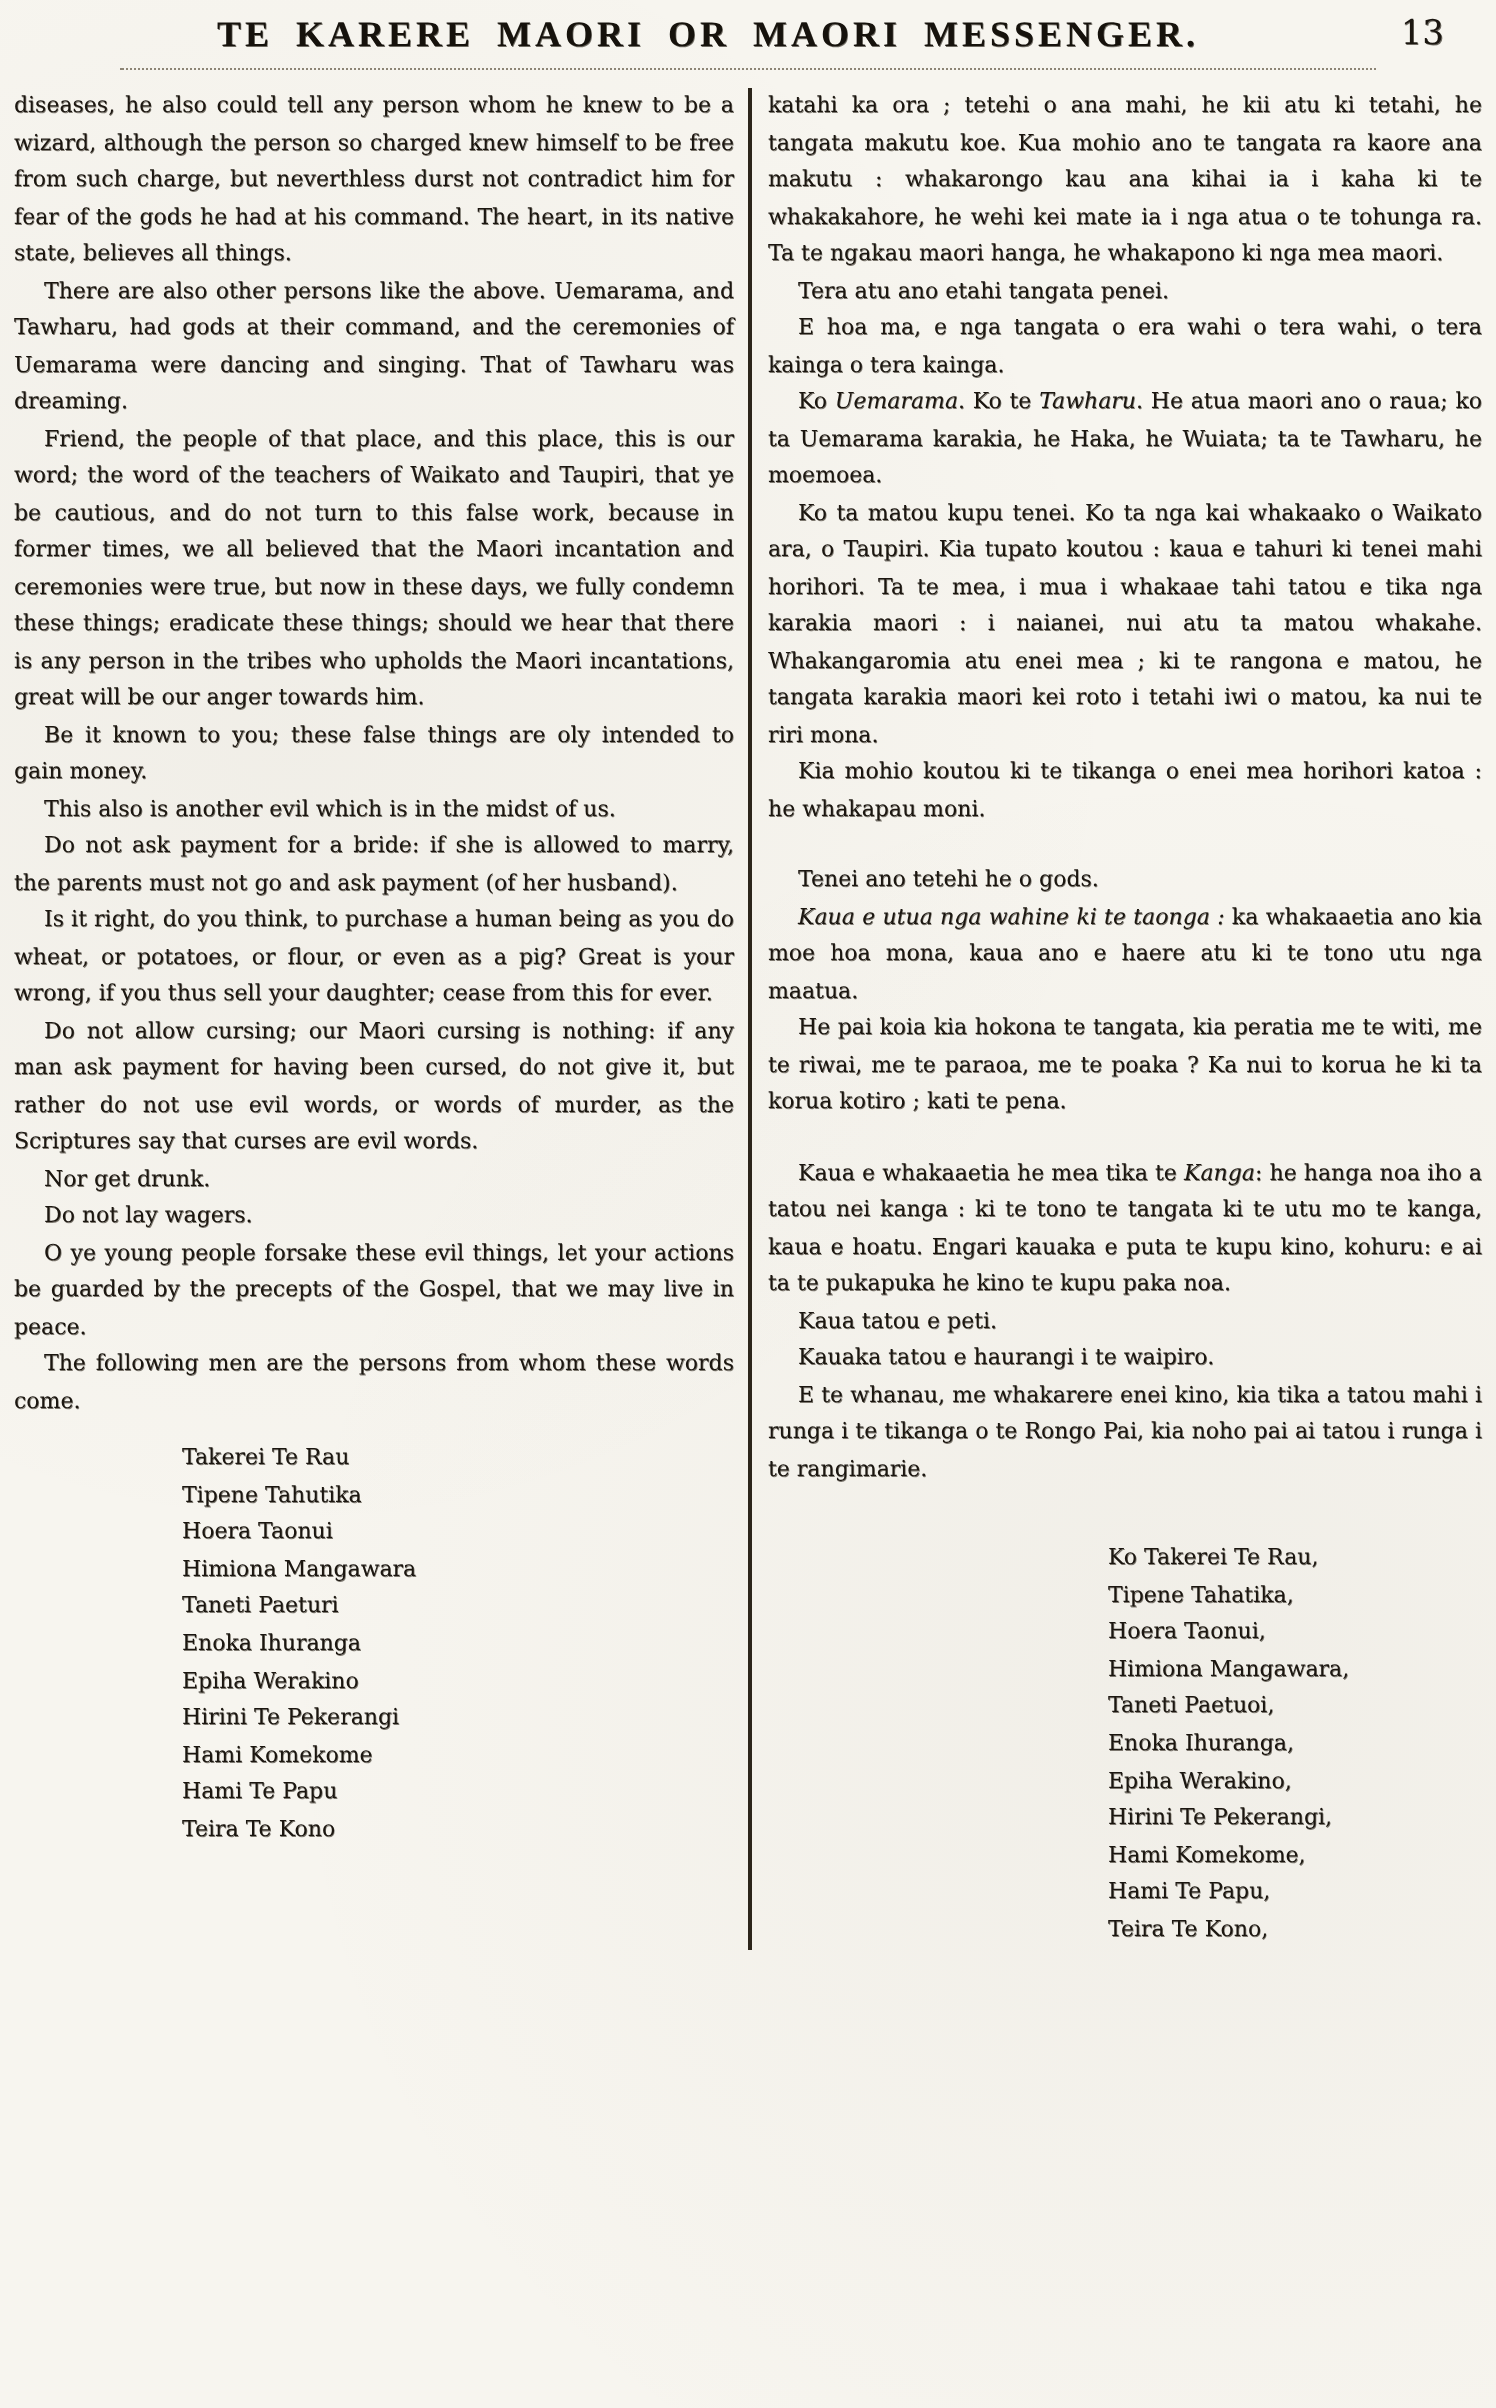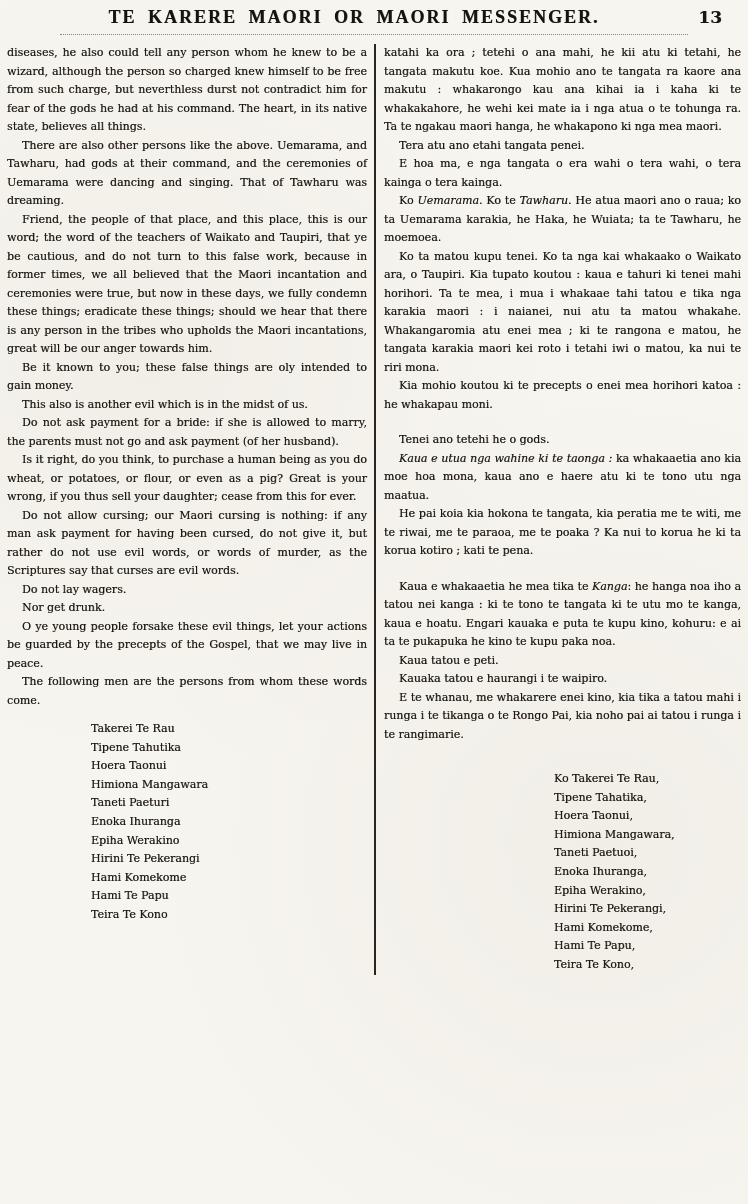"13" .page-number { font-weight: bold -> normal }
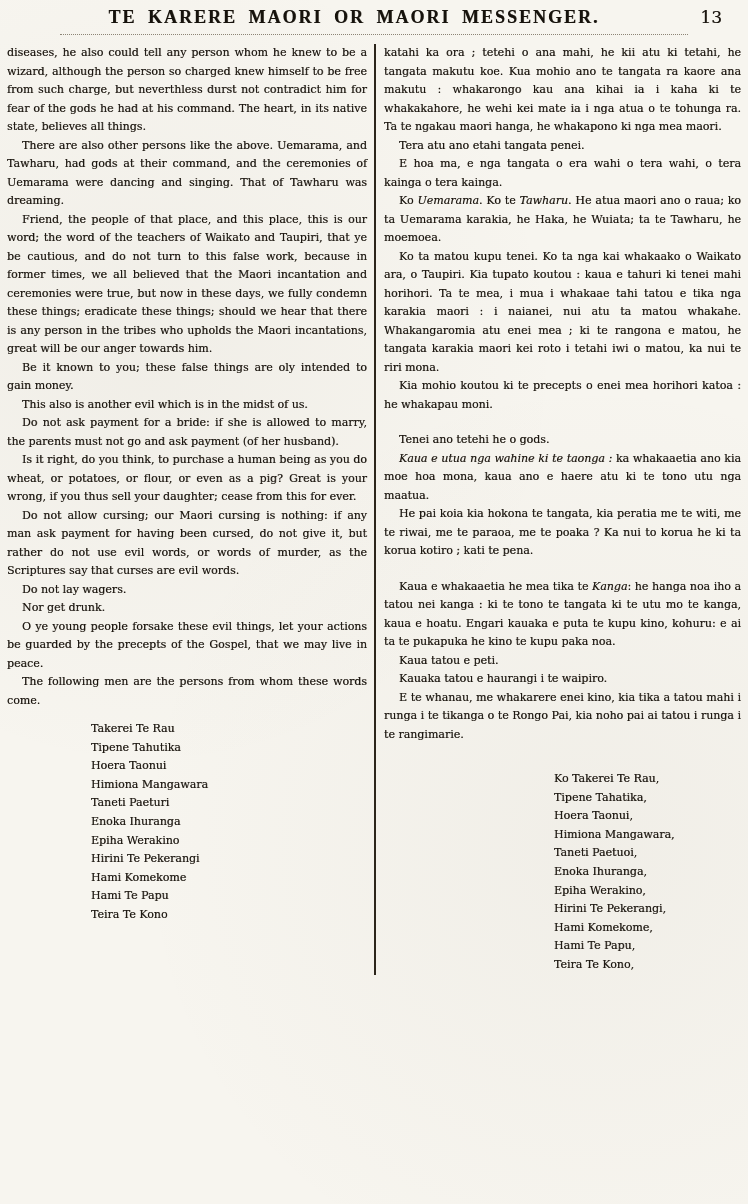"Kia mohio koutou ki te" p.indent { text: precepts -> tikanga }
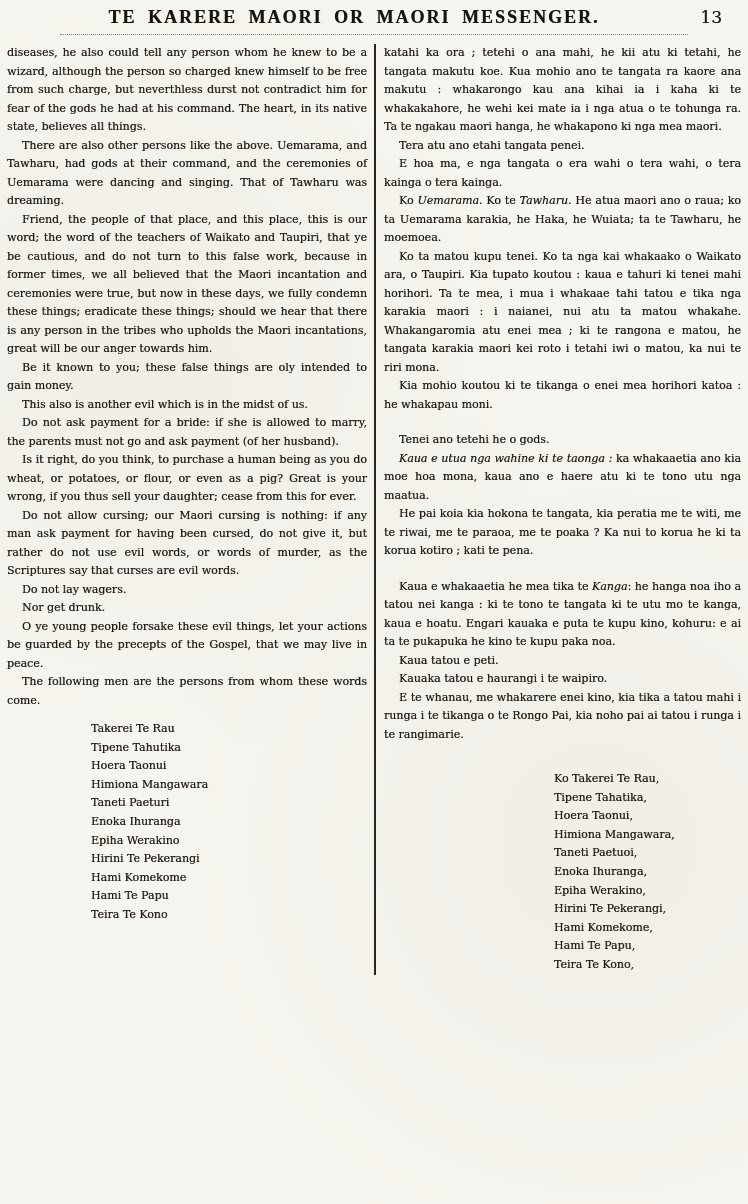"Do not lay wagers." p.indent { order: before "Nor get drunk." -> after "Nor get drunk." }
